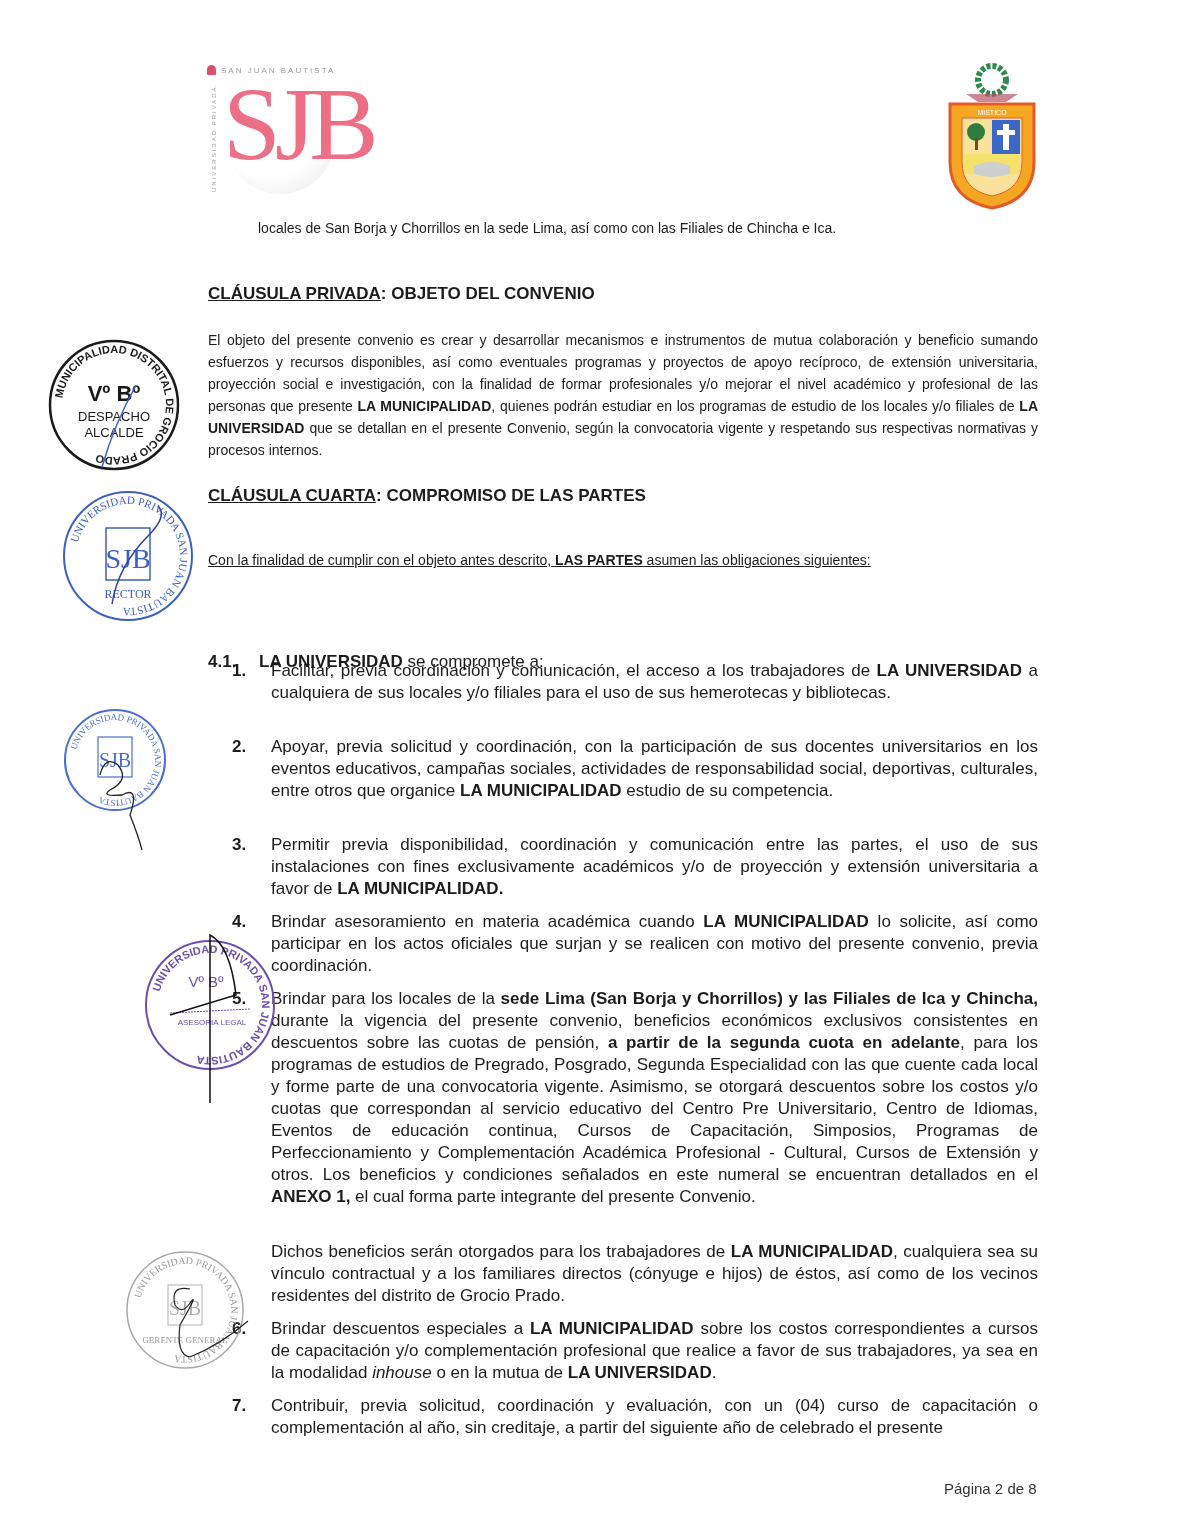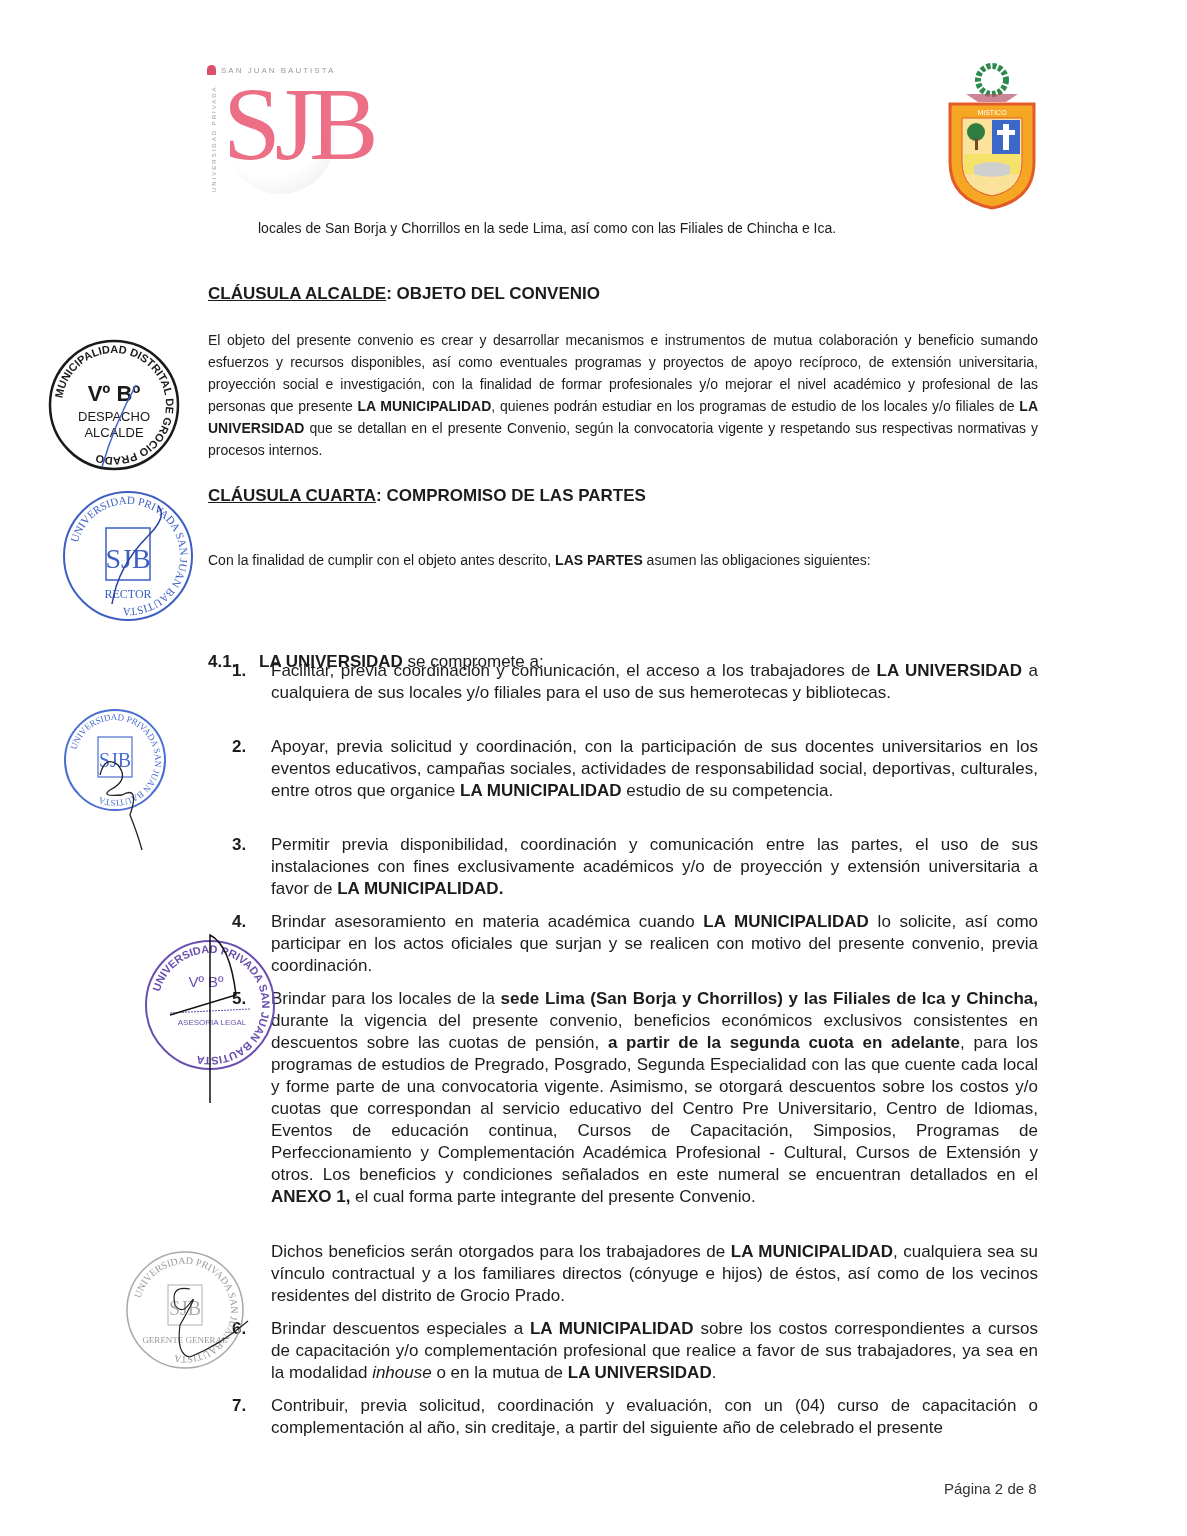"CLÁUSULA ALCALDE" span.u { text: ALCALDE -> PRIVADA }
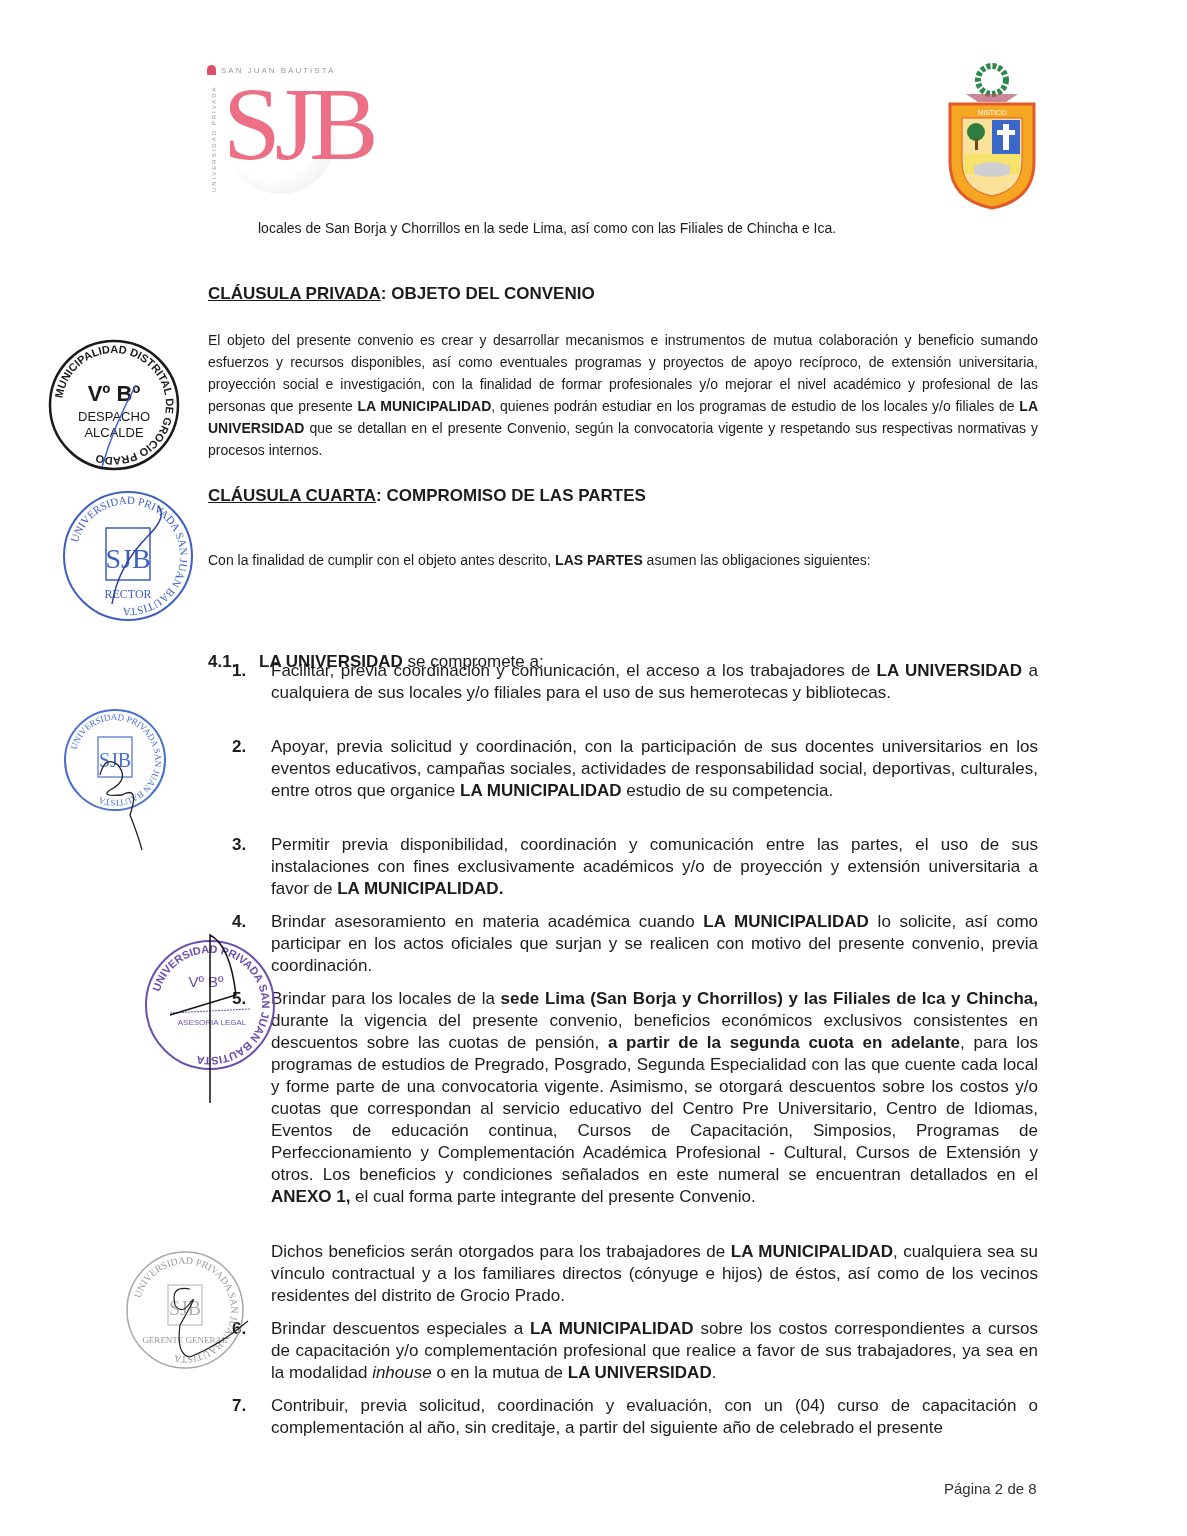"Con la finalidad de cumplir" div.text { text-decoration: none -> underline }
